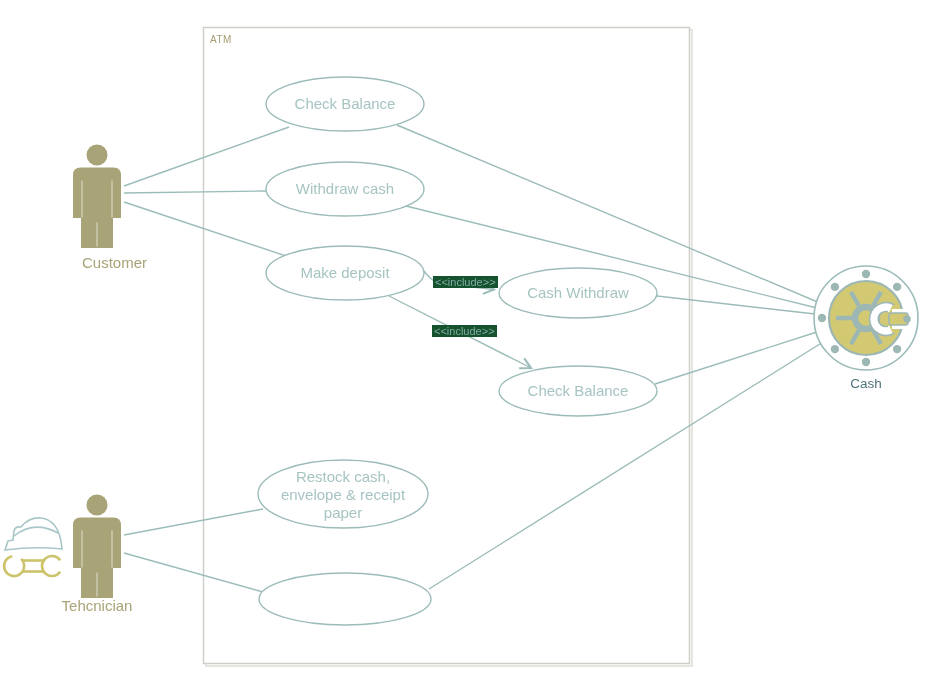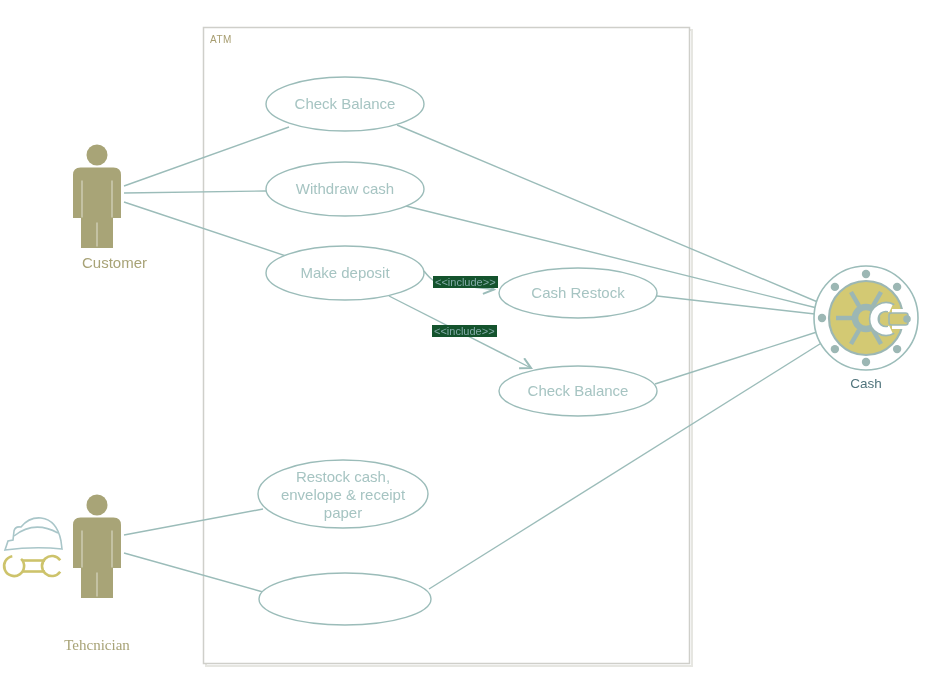"Cash Restock" div.lbl { text: Restock -> Withdraw }
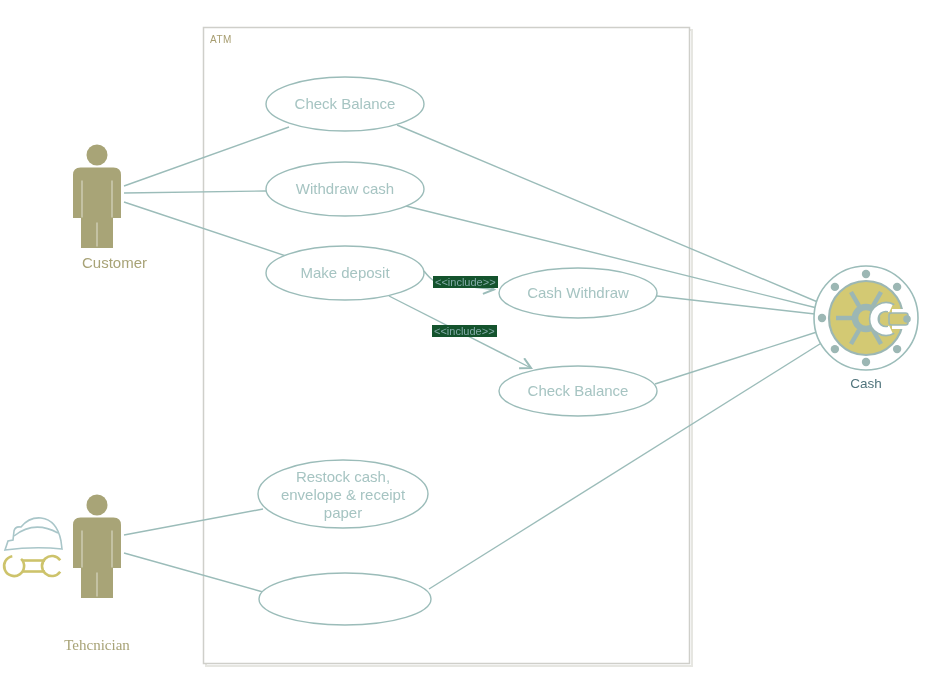"Tehcnician" div.lbl { font-family: Liberation Serif, serif -> none; top: 637px -> 597px }
